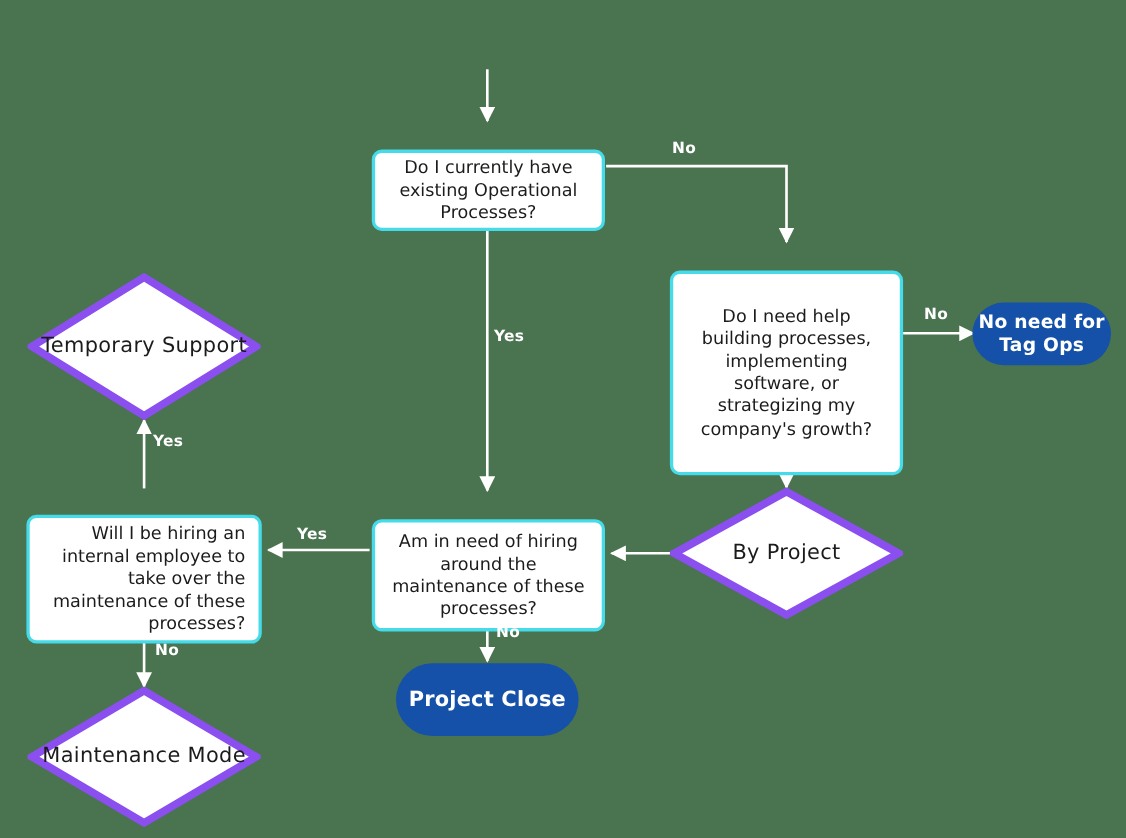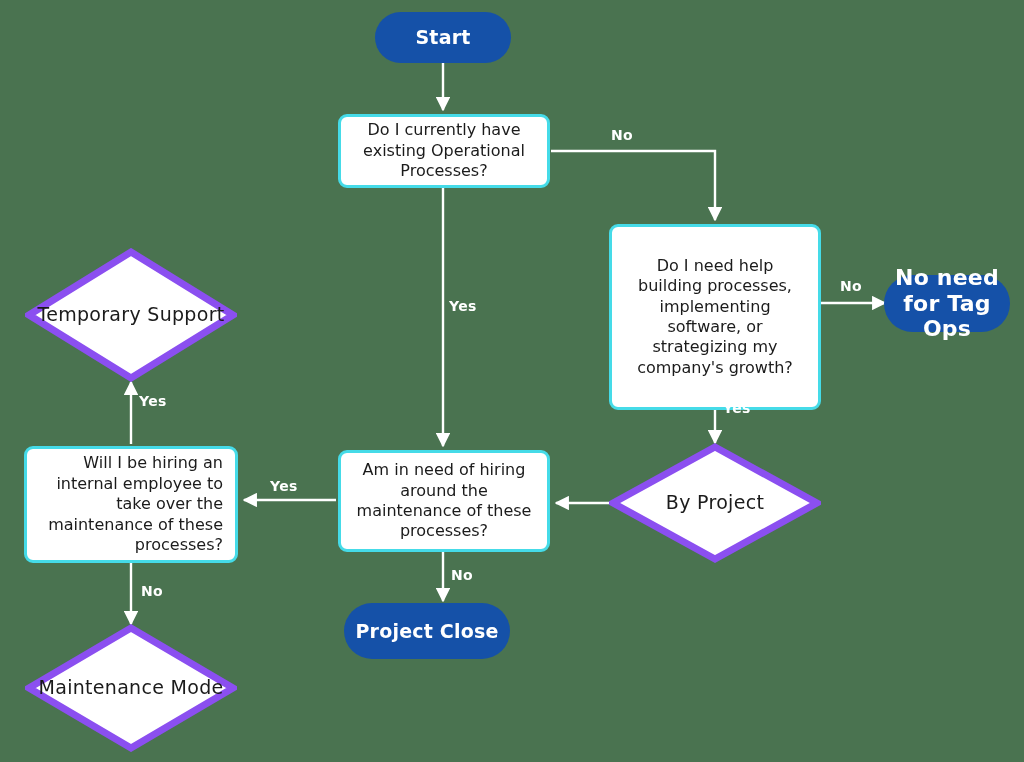"Start" div.node { html: <div> <span>Start</span> </div> -> none }
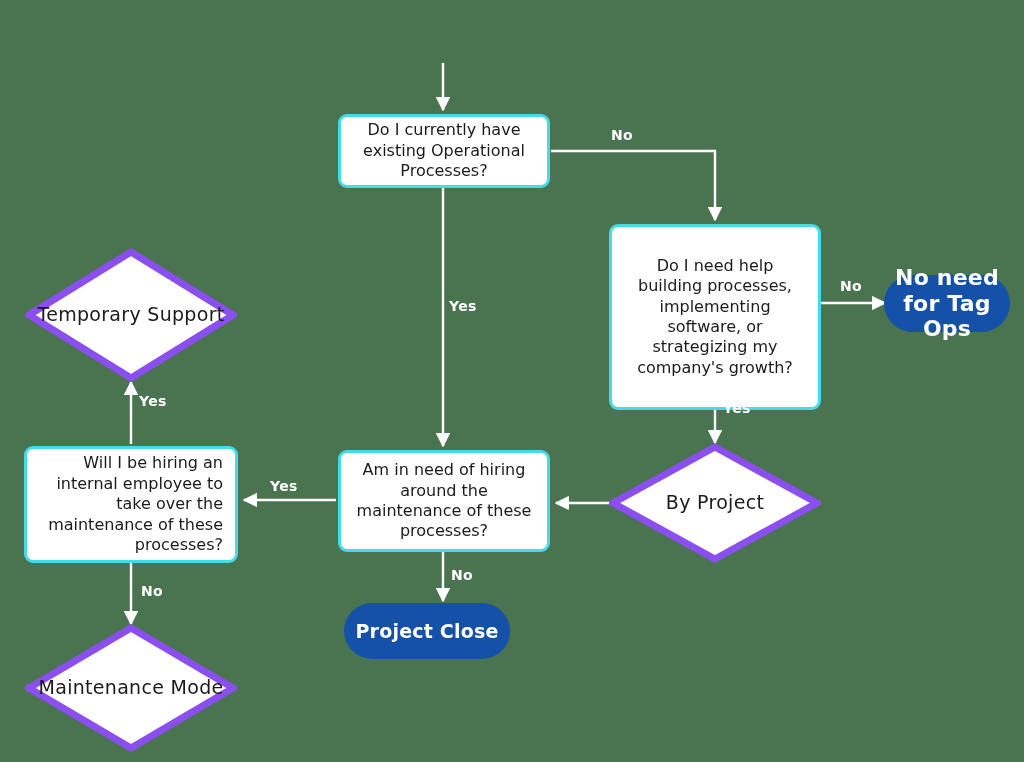"Do I currently have existing" .box { margin-top: none -> 22px }
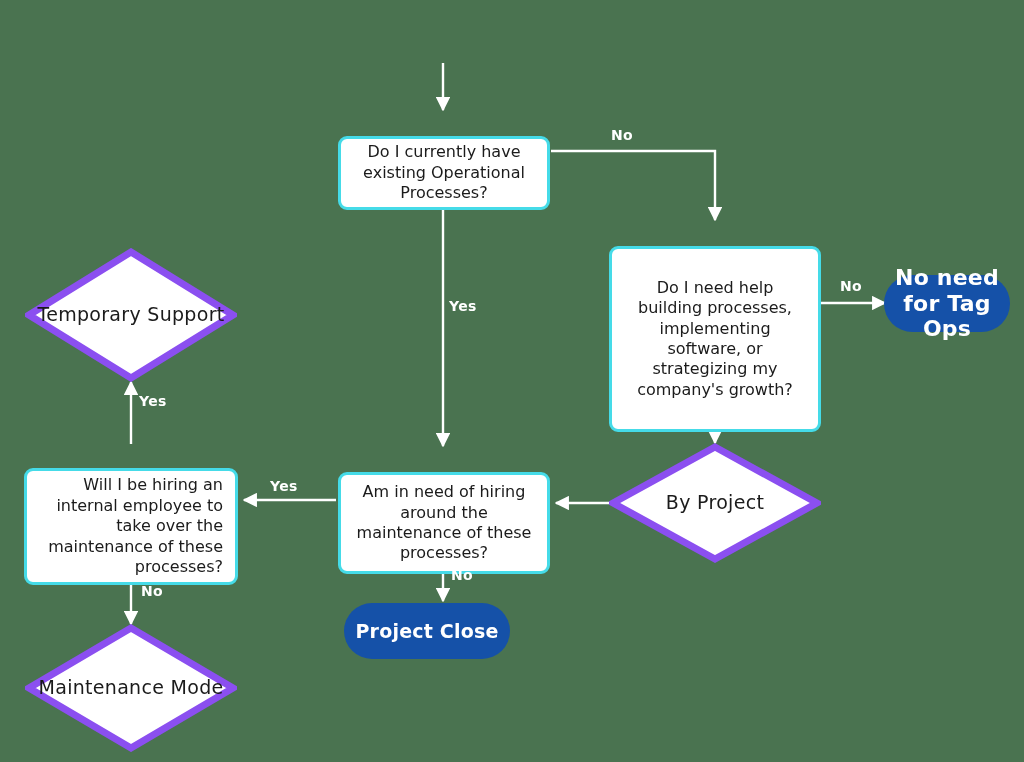"No need for Tag Ops" div.node { font-size: 22px -> 17px }
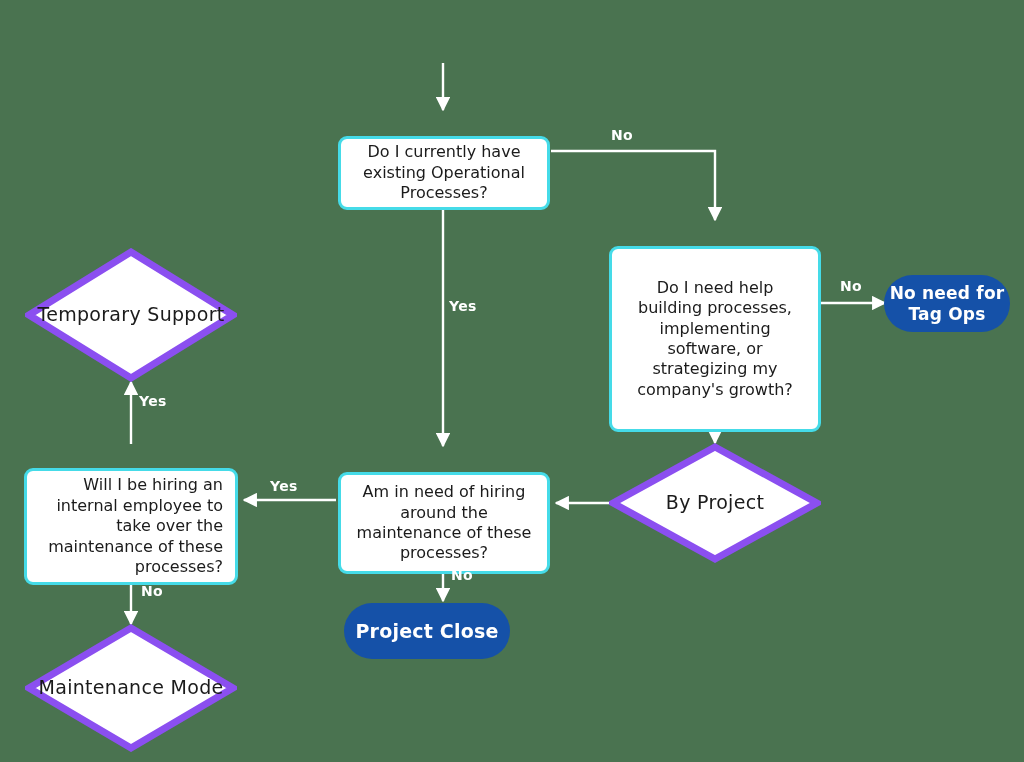"Project Close" div.node { height: 56px -> 66px; left: 344px -> 360px }
